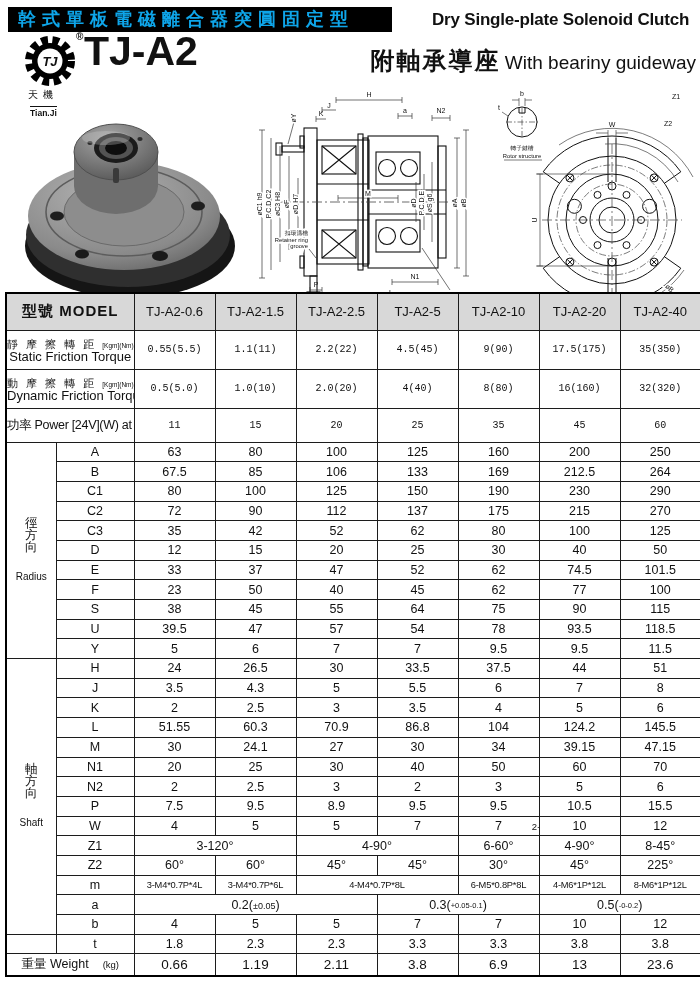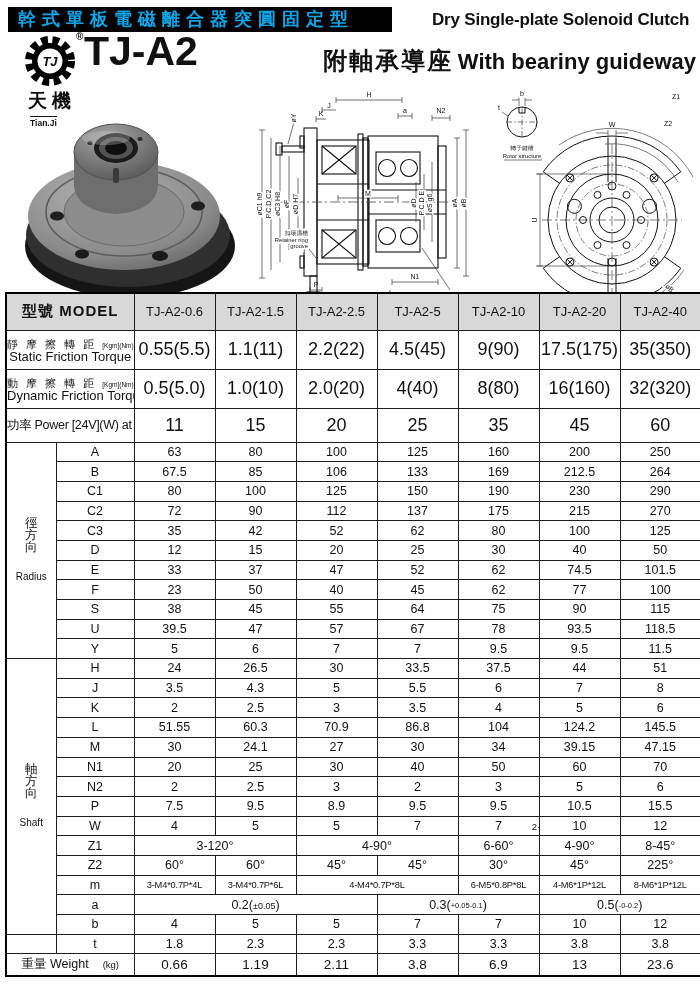"With beariny guideway" .subtitle .sub-en { font-size: 22px -> 19px; font-weight: 700 -> 400 }
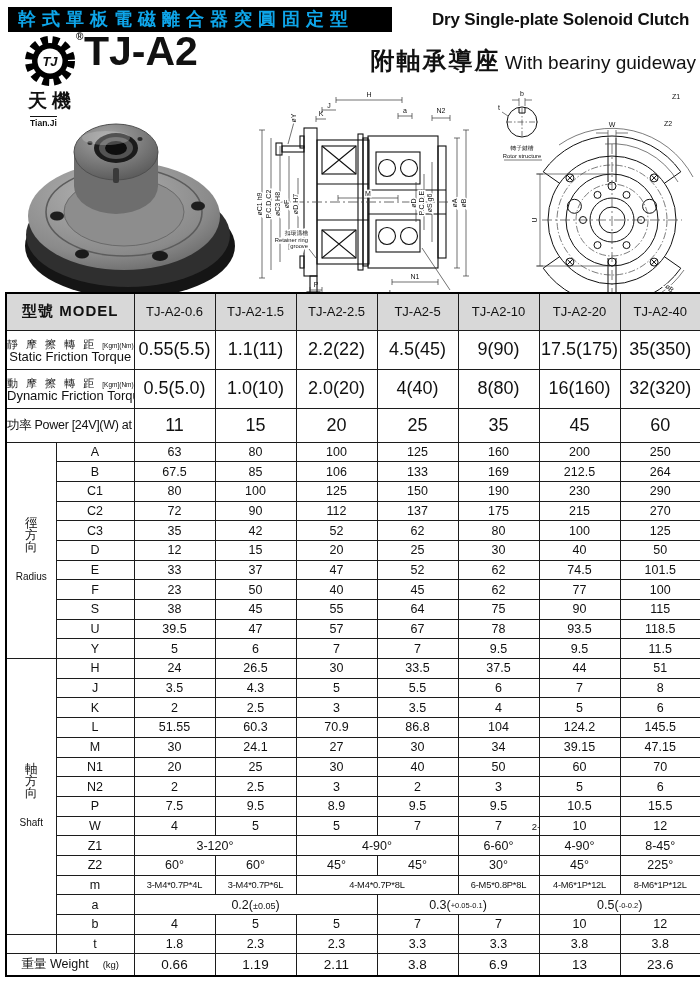"天機" .company-zh { font-size: 19px -> 10px; font-weight: 700 -> 400 }
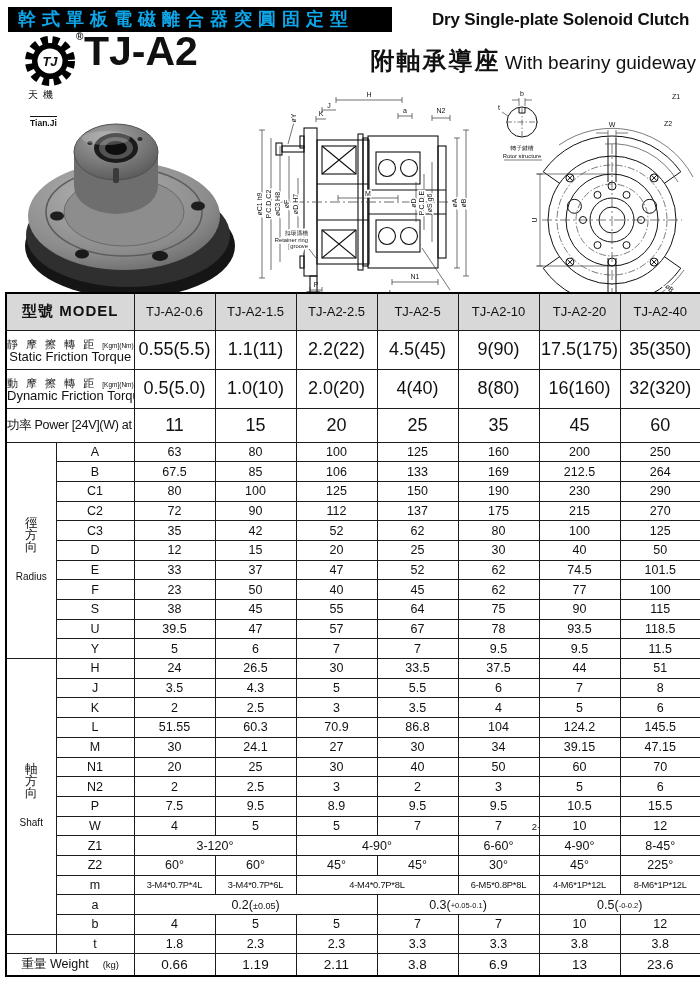"Tian.Ji" .company-en { top: 116px -> 106px }
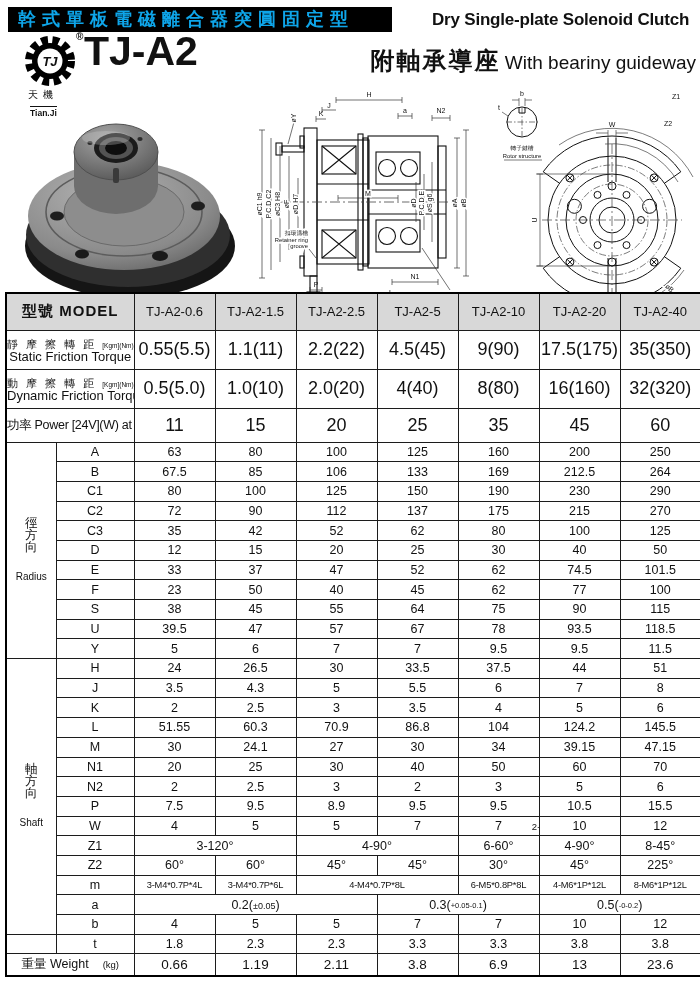"0.55(5.5)" tr.r-torque td.val, tr.r-power td.val { font-family: none -> Liberation Mono, monospace; font-size: 18px -> 10px }
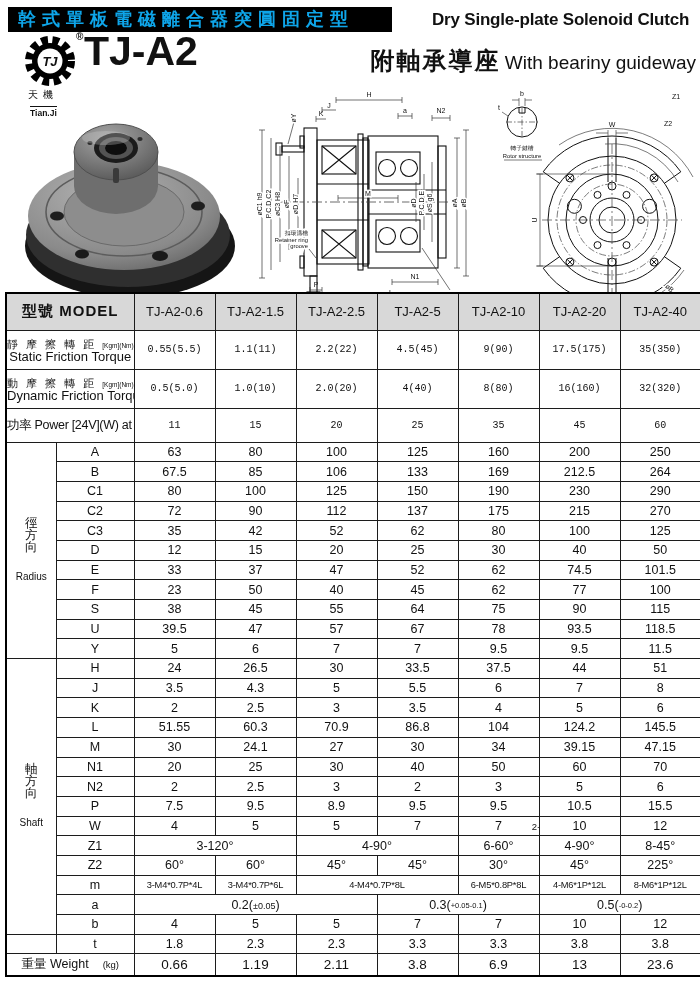"67" td.val { text: 67 -> 54 }
